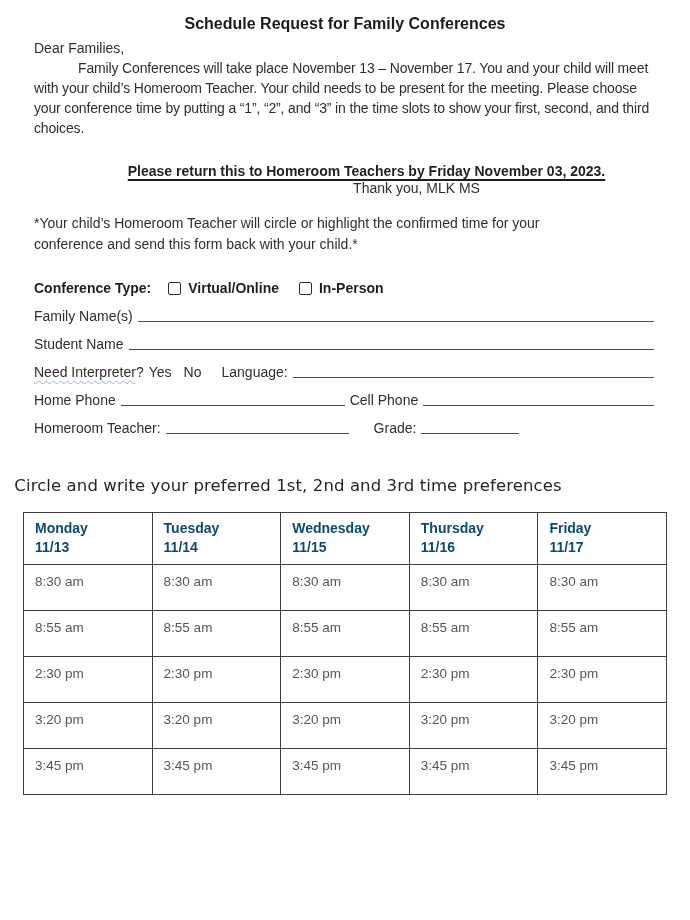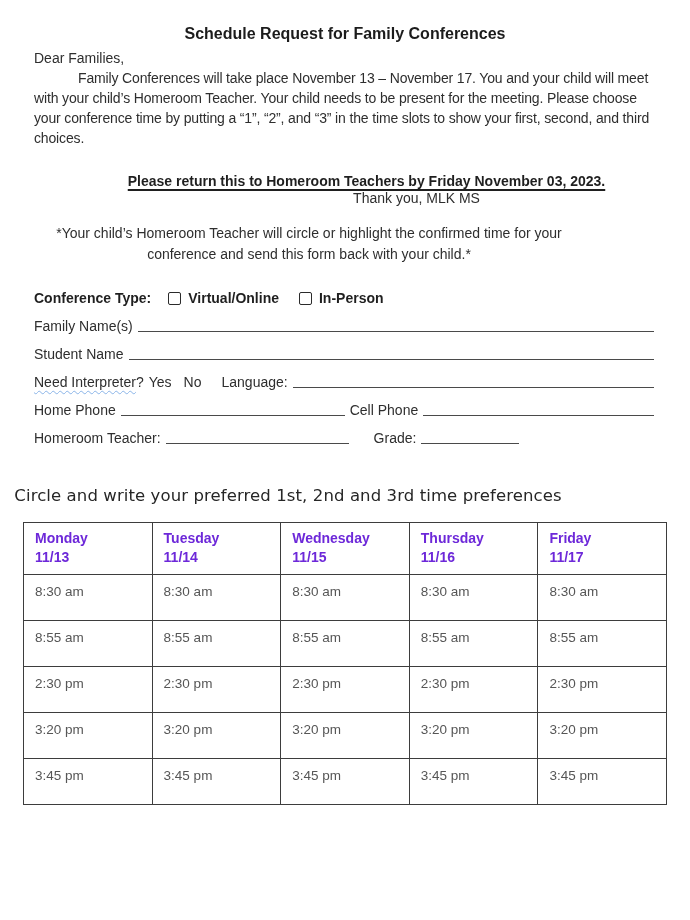"Schedule Request for Family Conferences" .title { padding-top: 25px -> 15px }
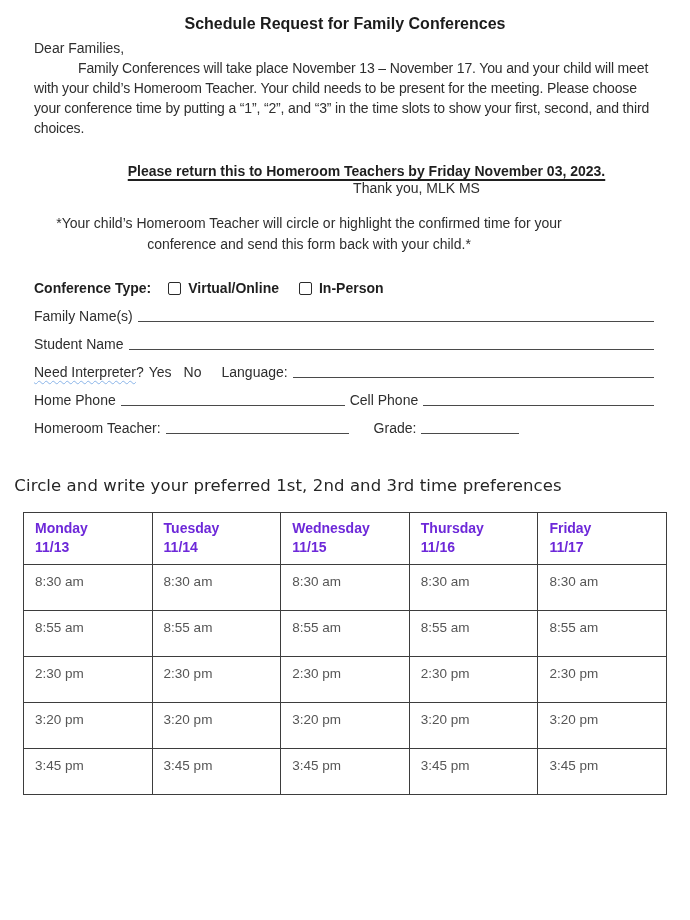"*Your child’s Homeroom Teacher will" .note { text-align: center -> left }
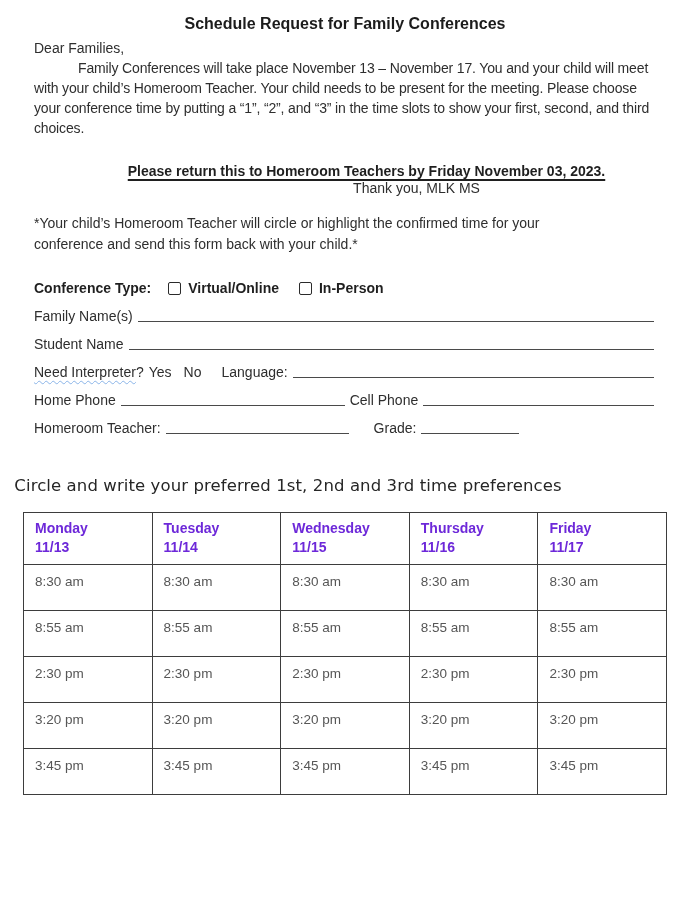"Monday" .schedule-table thead td { color: #6d28d9 -> #0c4a6e }
